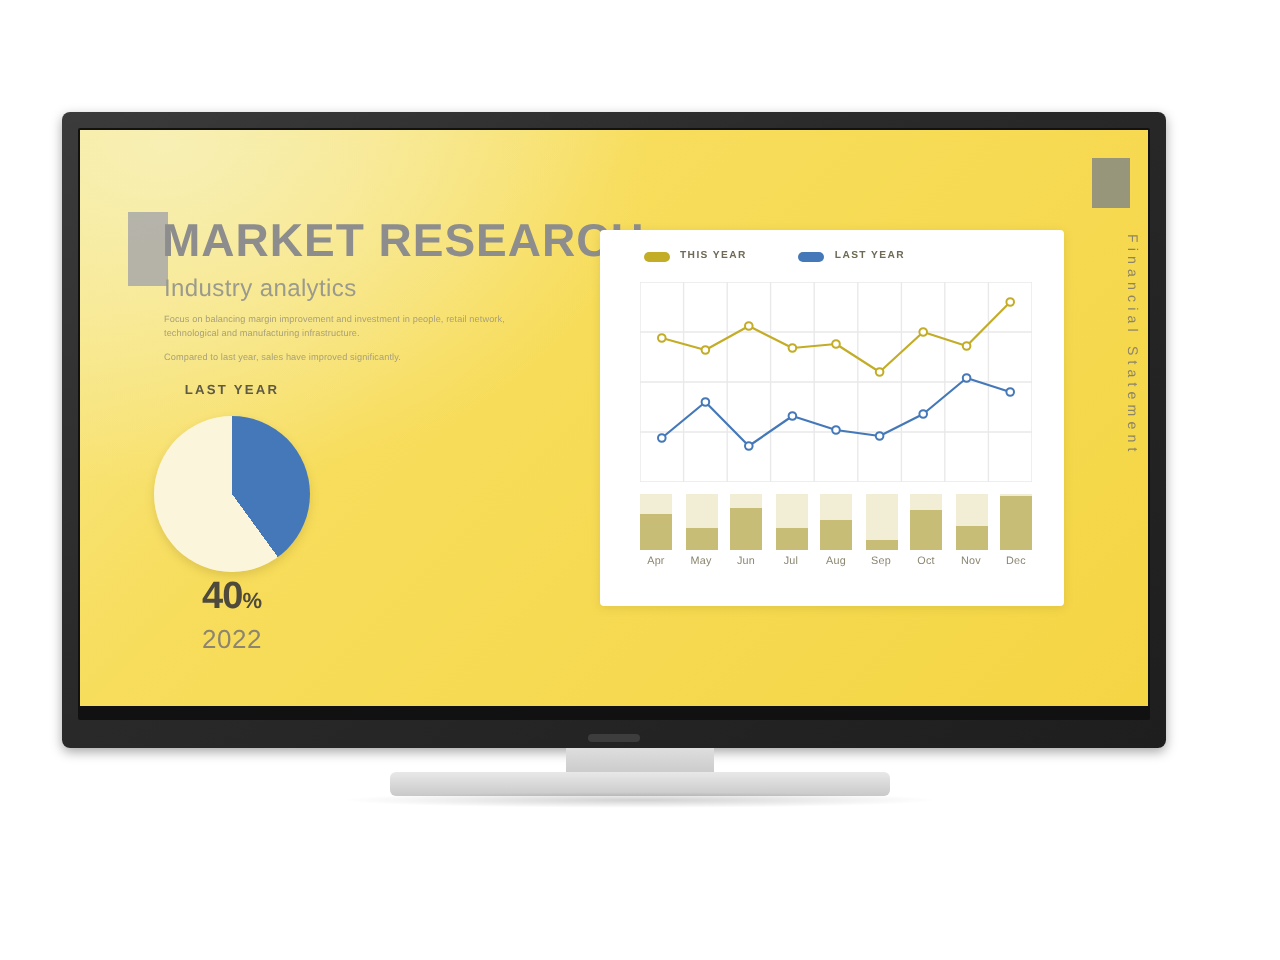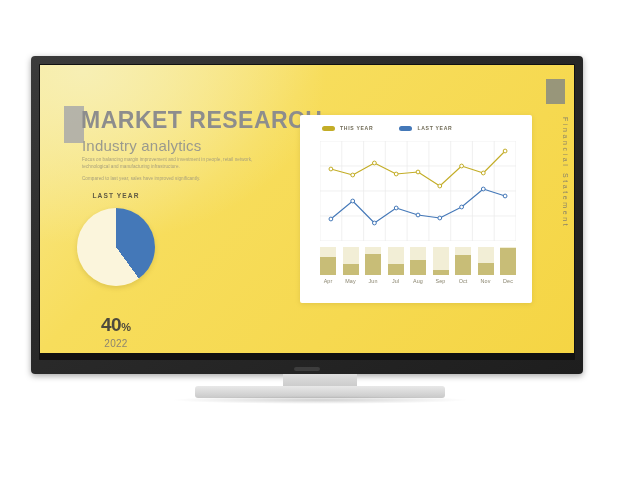"Industry analytics" #subtitle { font-size: 15px -> 12px }
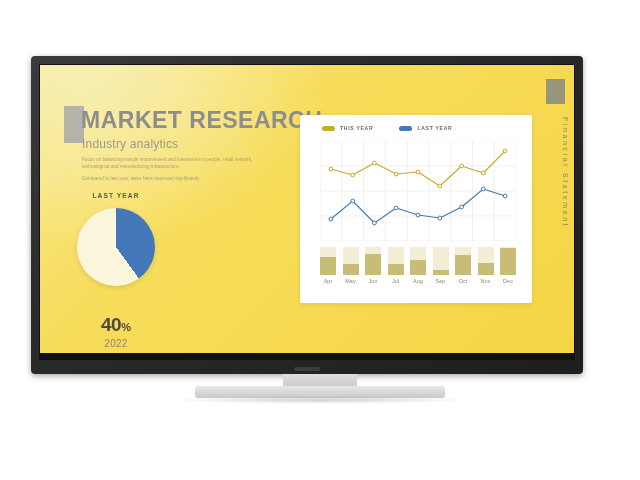"40%" .pct { margin-top: 29px -> 3px }
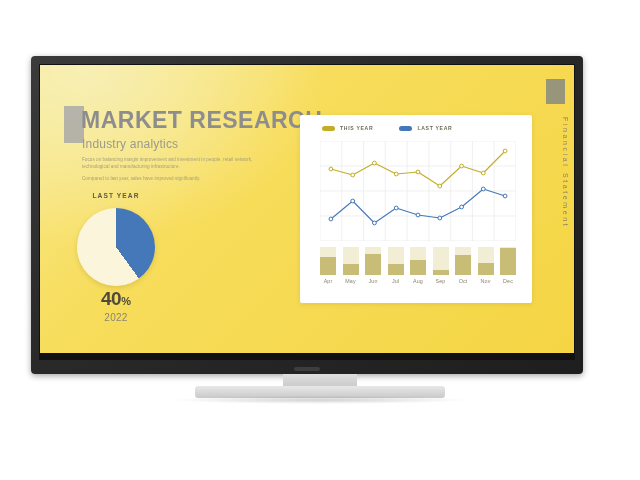"2022" .year { font-size: 10px -> 13px }
